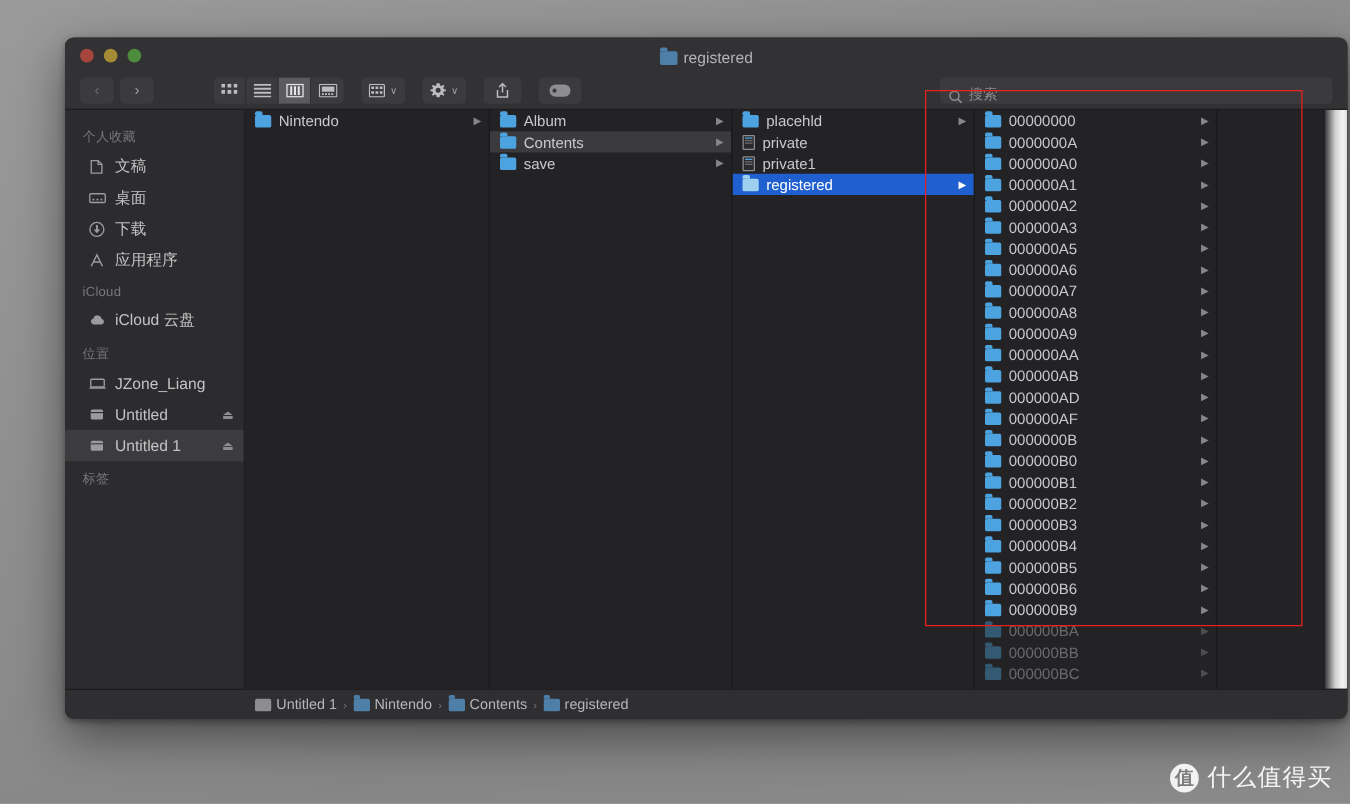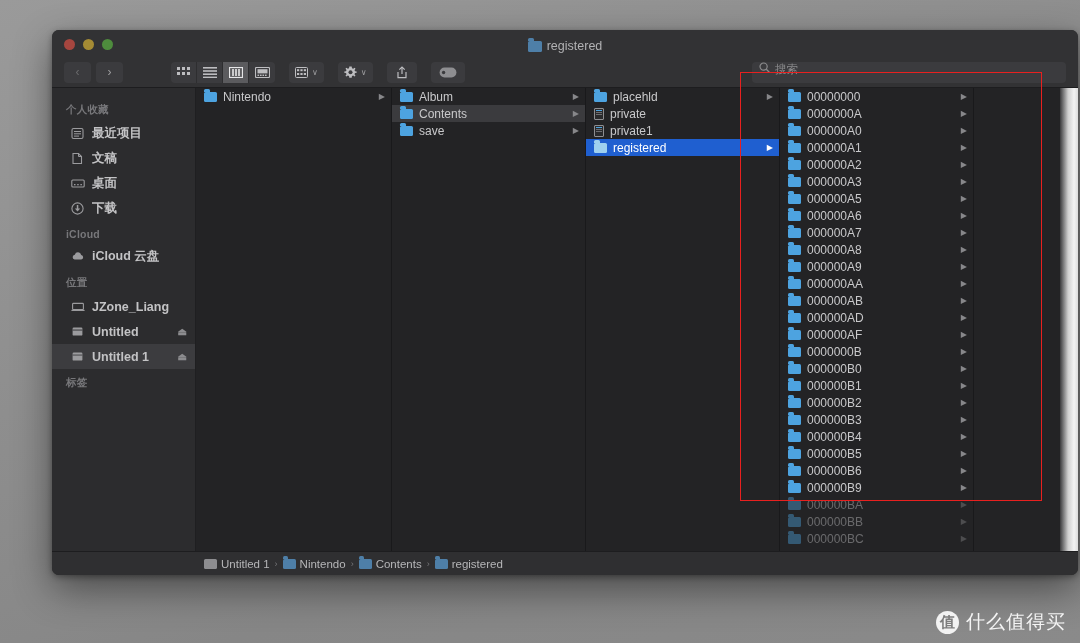"搜索" #search-field { align-items: flex-start -> flex-end }
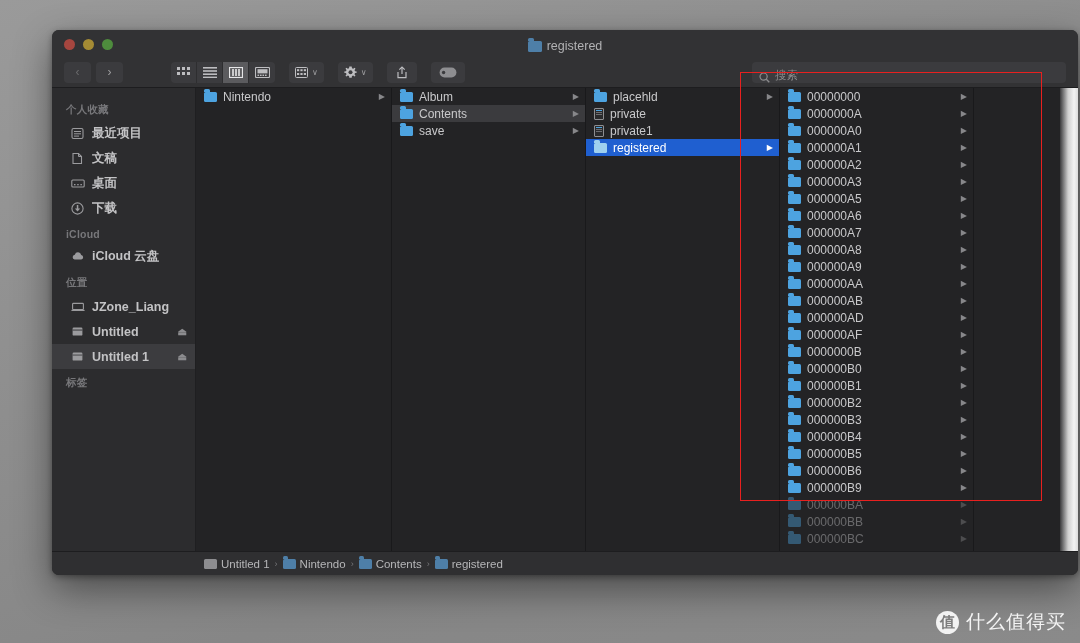"个人收藏" #sidebar { font-weight: bold -> none }
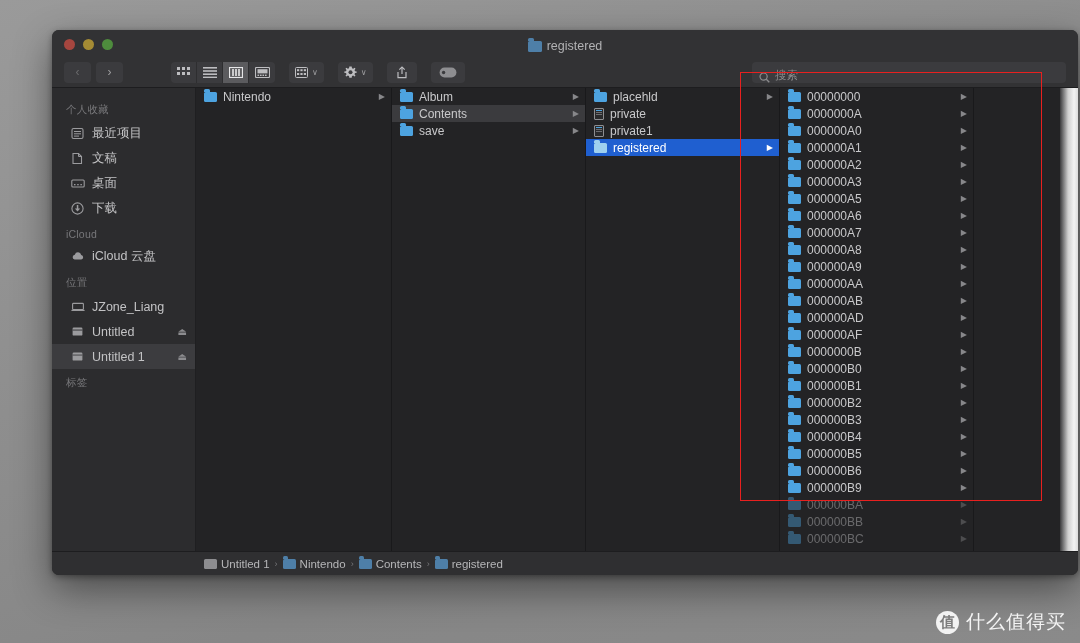"最近项目" div.sb-item { html: <div> <span> <svg> <rect></rect> <g> <path></path> <path></path> <path></path> </g> </svg> </span> <span>最近项目</span> </div> -> none }
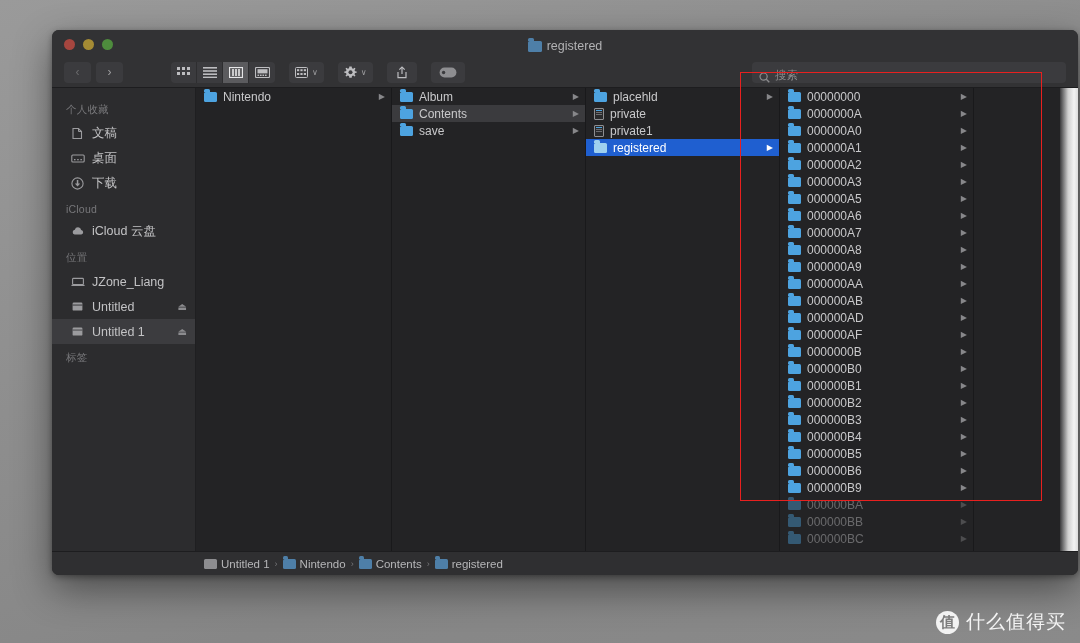"应用程序" div.sb-item { html: none -> <div> <span> <svg> <g> <path></path> <path></path> </g> </svg> </span> <span>应用程序</span> </div> }
